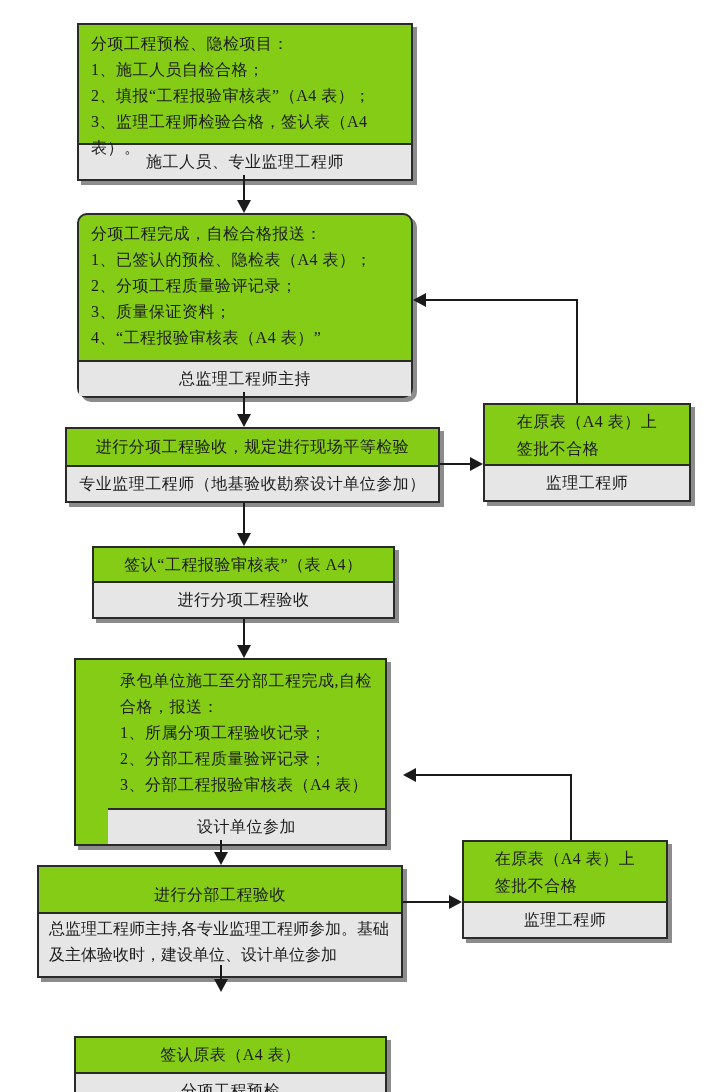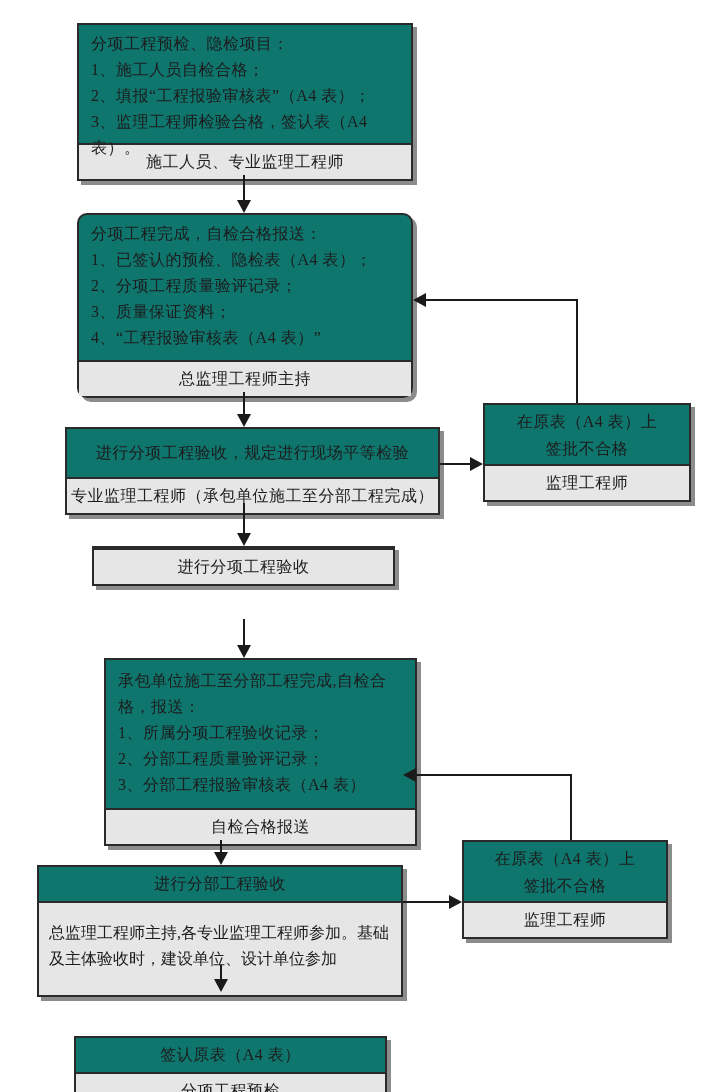"分项工程预检、隐检项目：" .node { background: #0f766e -> #84cc16 }
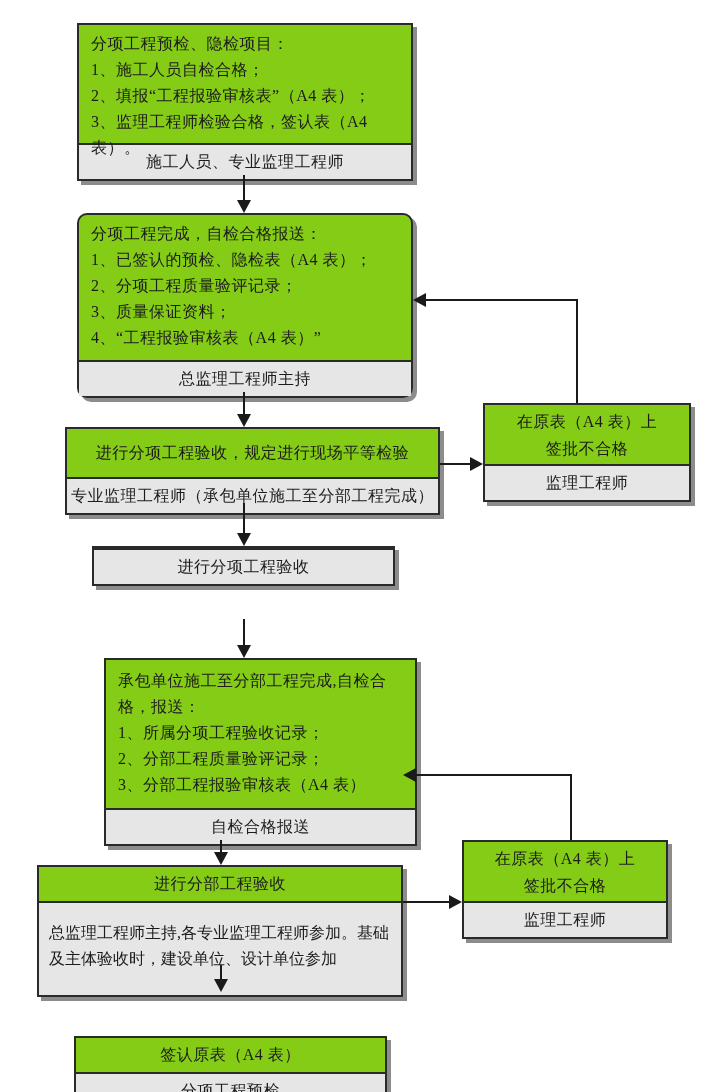"在原表（A4 表）上" .node-body.center { text-align: center -> none }
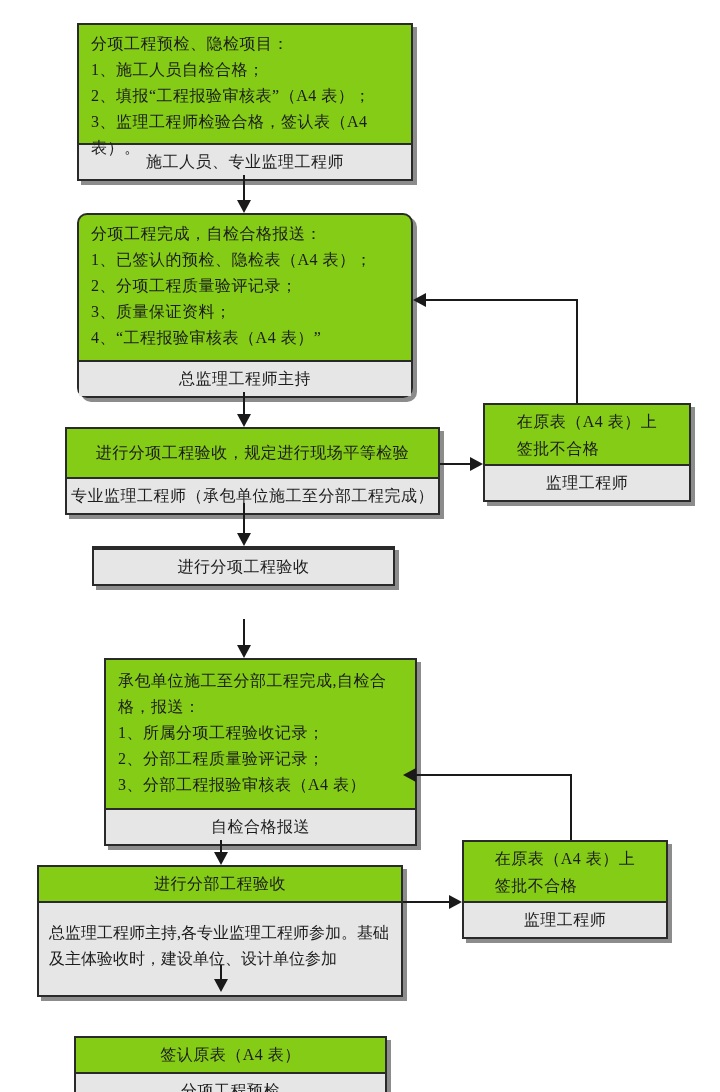"进行分项工程验收，规定进行现场平等检验" div.node-body { height: 48px -> 36px }
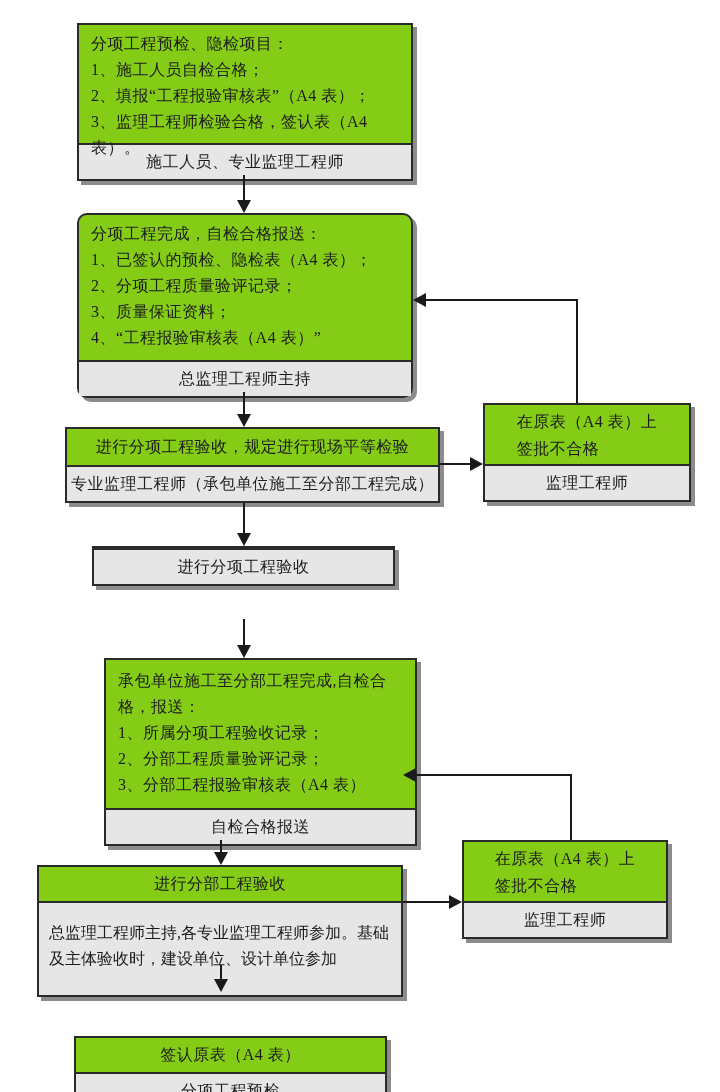"专业监理工程师（承包单位施工至分部工程完成）" div.node-footer { text: 承包单位施工至分部工程完成 -> 地基验收勘察设计单位参加 }
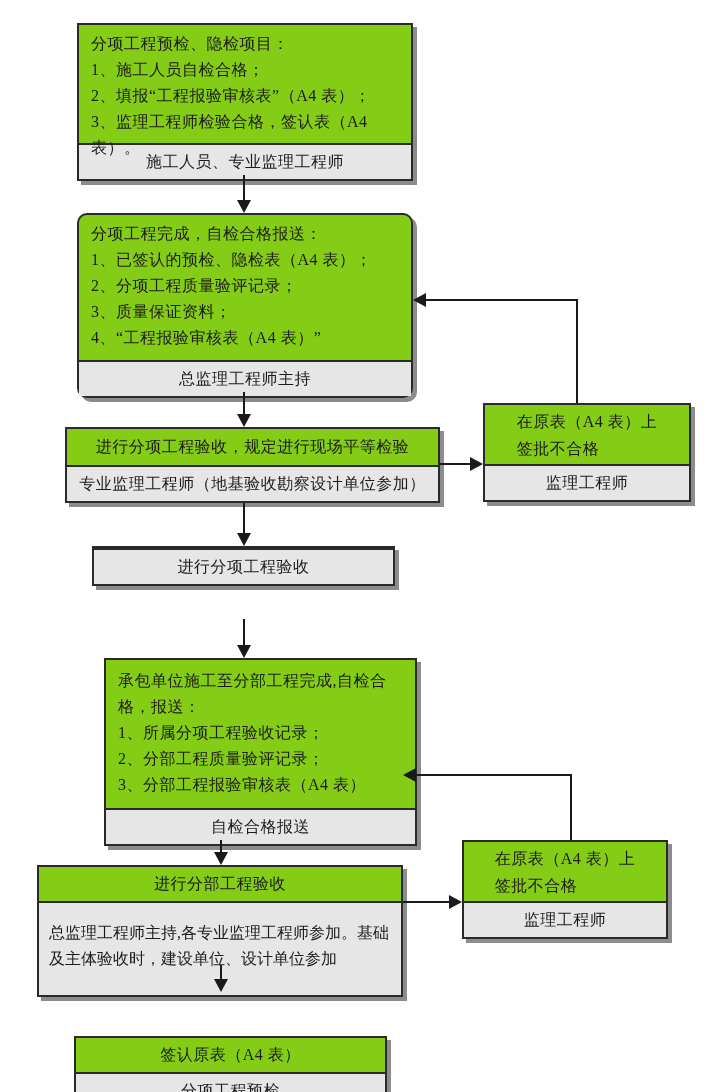"签认“工程报验审核表”（表 A4）" div.node-body { html: none -> <div>签认“工程报验审核表”（表 A4）</div> }
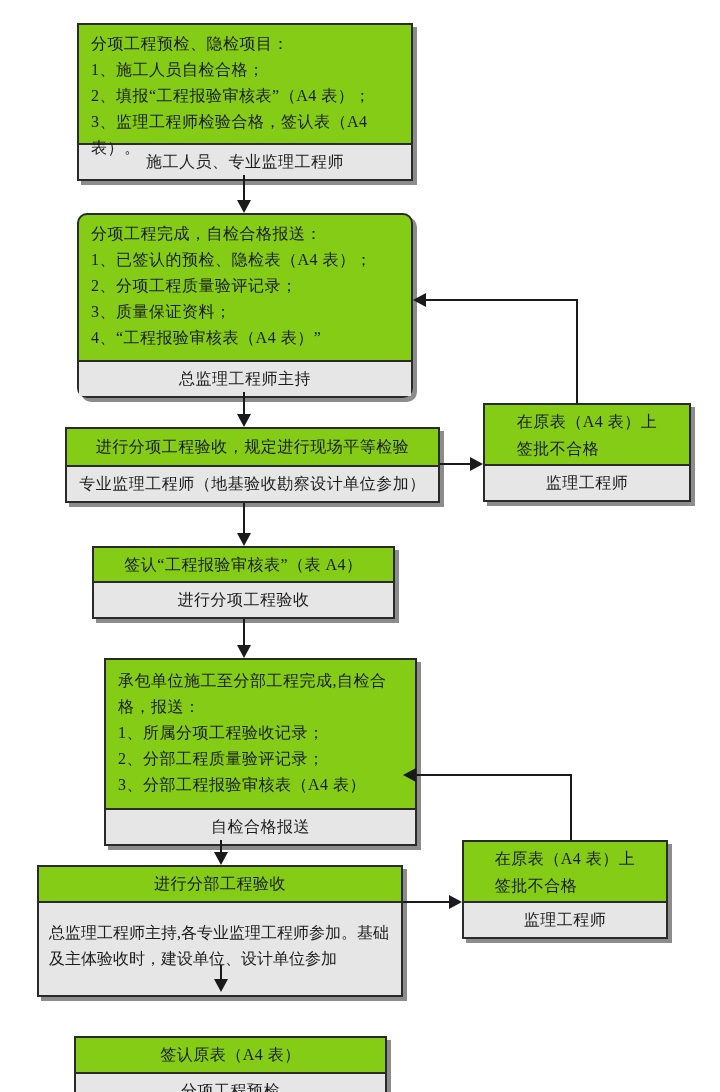"承包单位施工至分部工程完成,自检合格，报送：" div.node { left: 104px -> 74px; padding-left: none -> 32px }
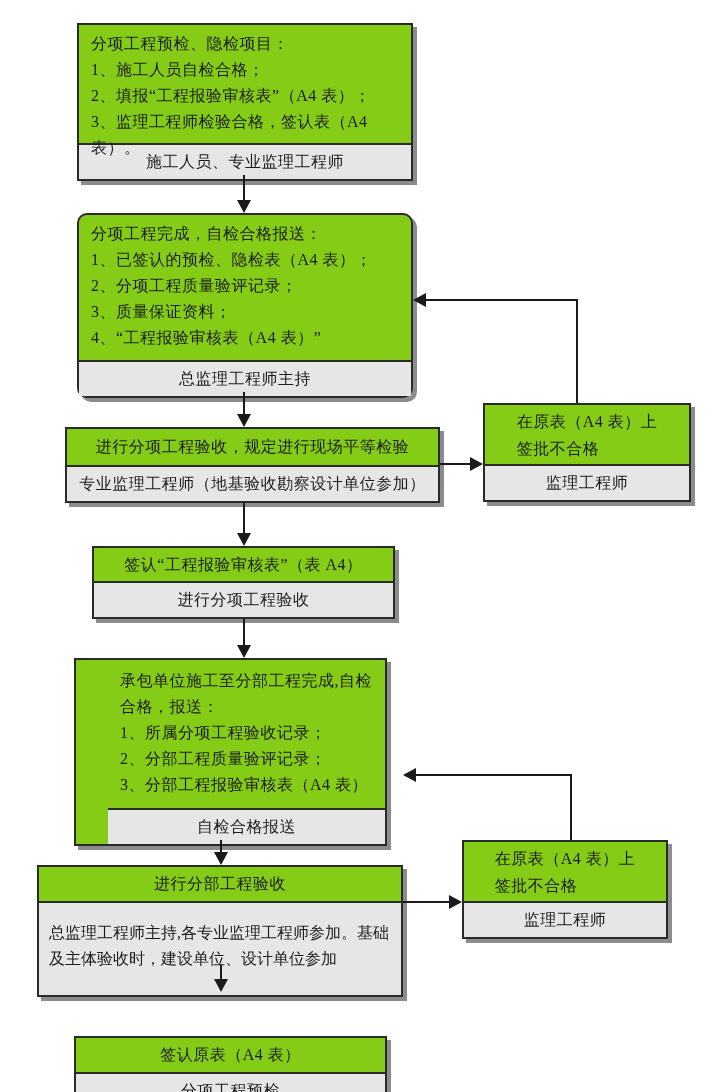"自检合格报送" div.node-footer { text: 自检合格报送 -> 设计单位参加 }
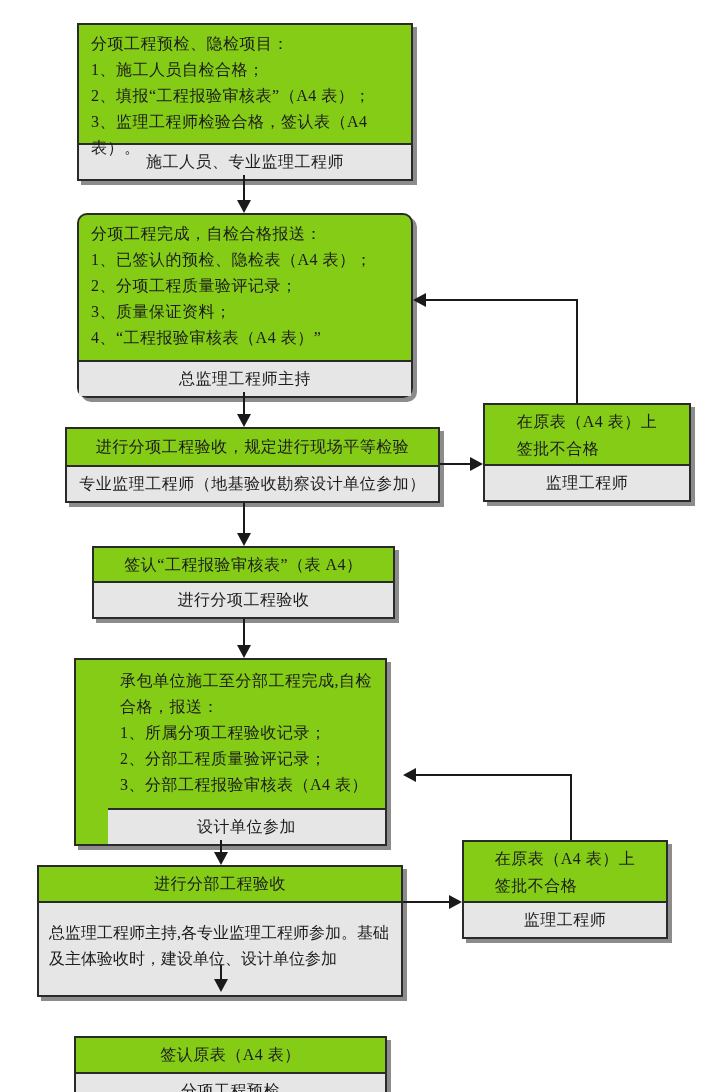"进行分部工程验收" div.node-body { margin-top: none -> 11px }
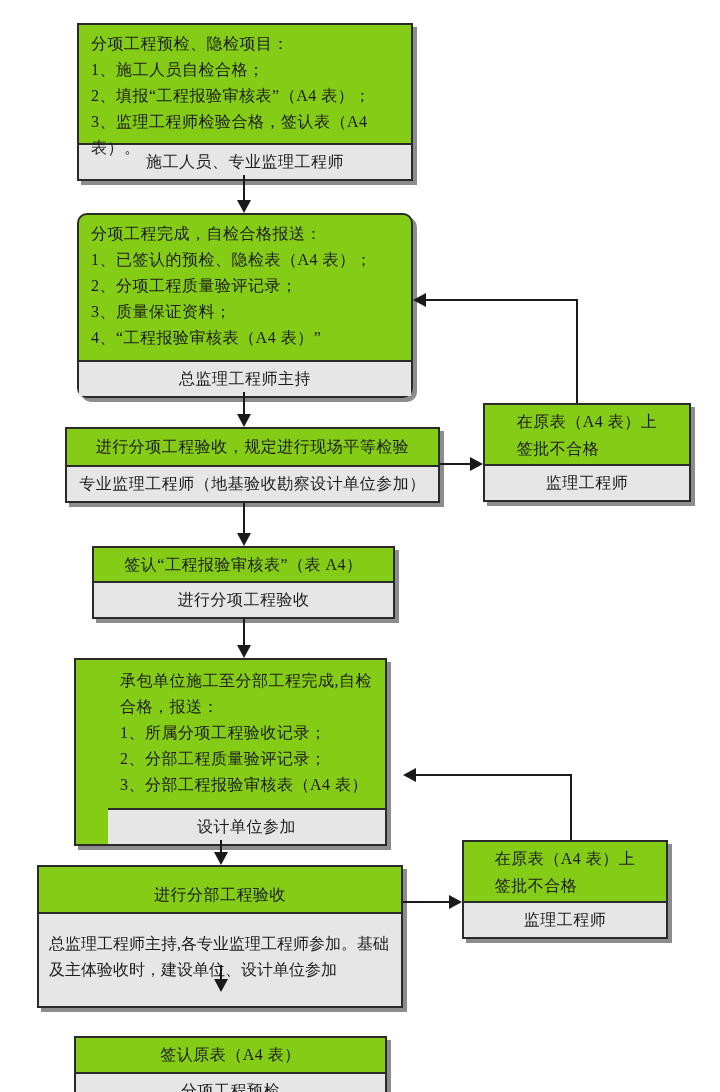"总监理工程师主持,各专业监理工程师参加。基础及主体验收时，建设单位、设计单位参加" .node-footer.left { padding: 17px 10px -> 2px 10px }
